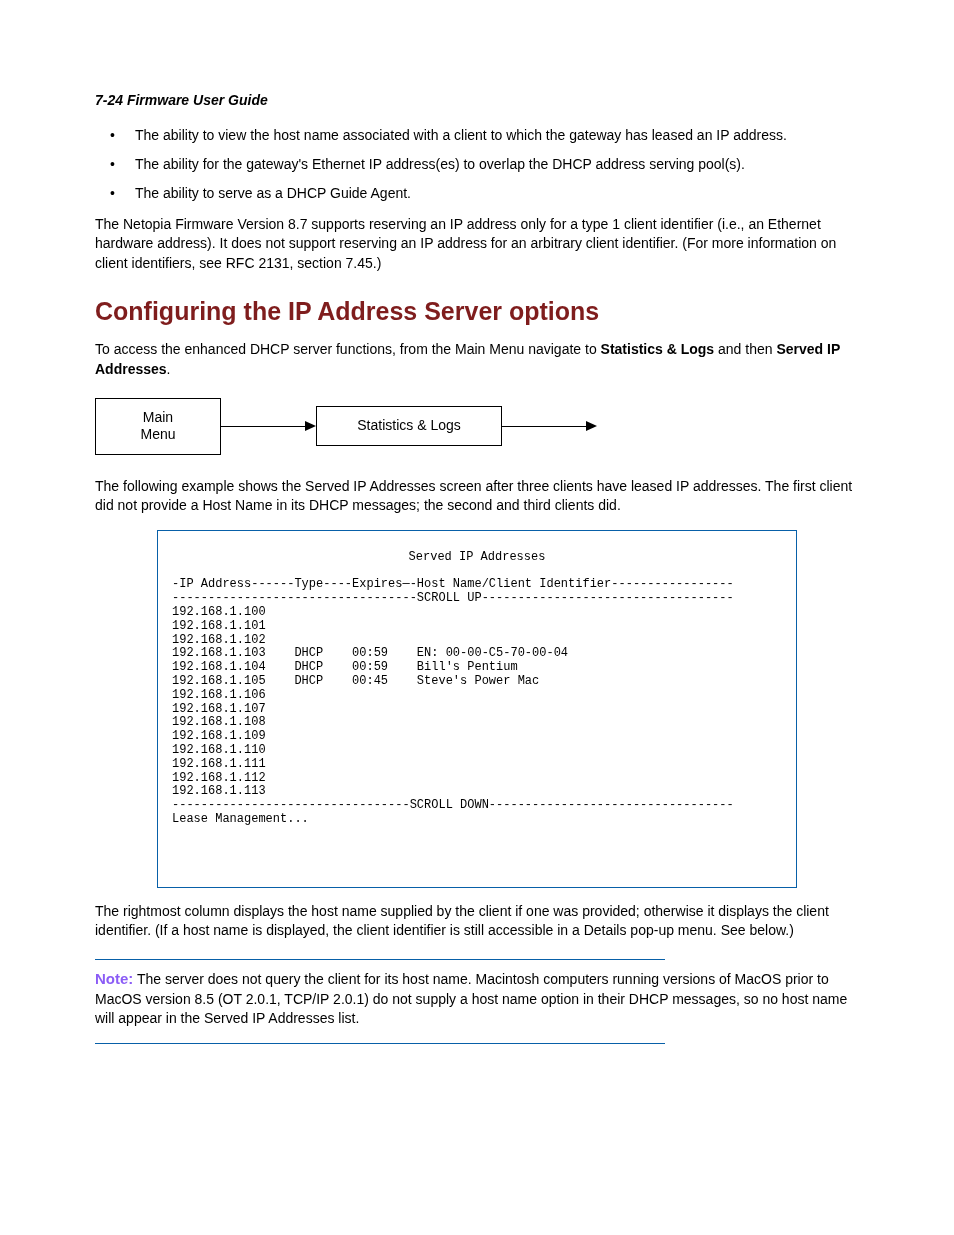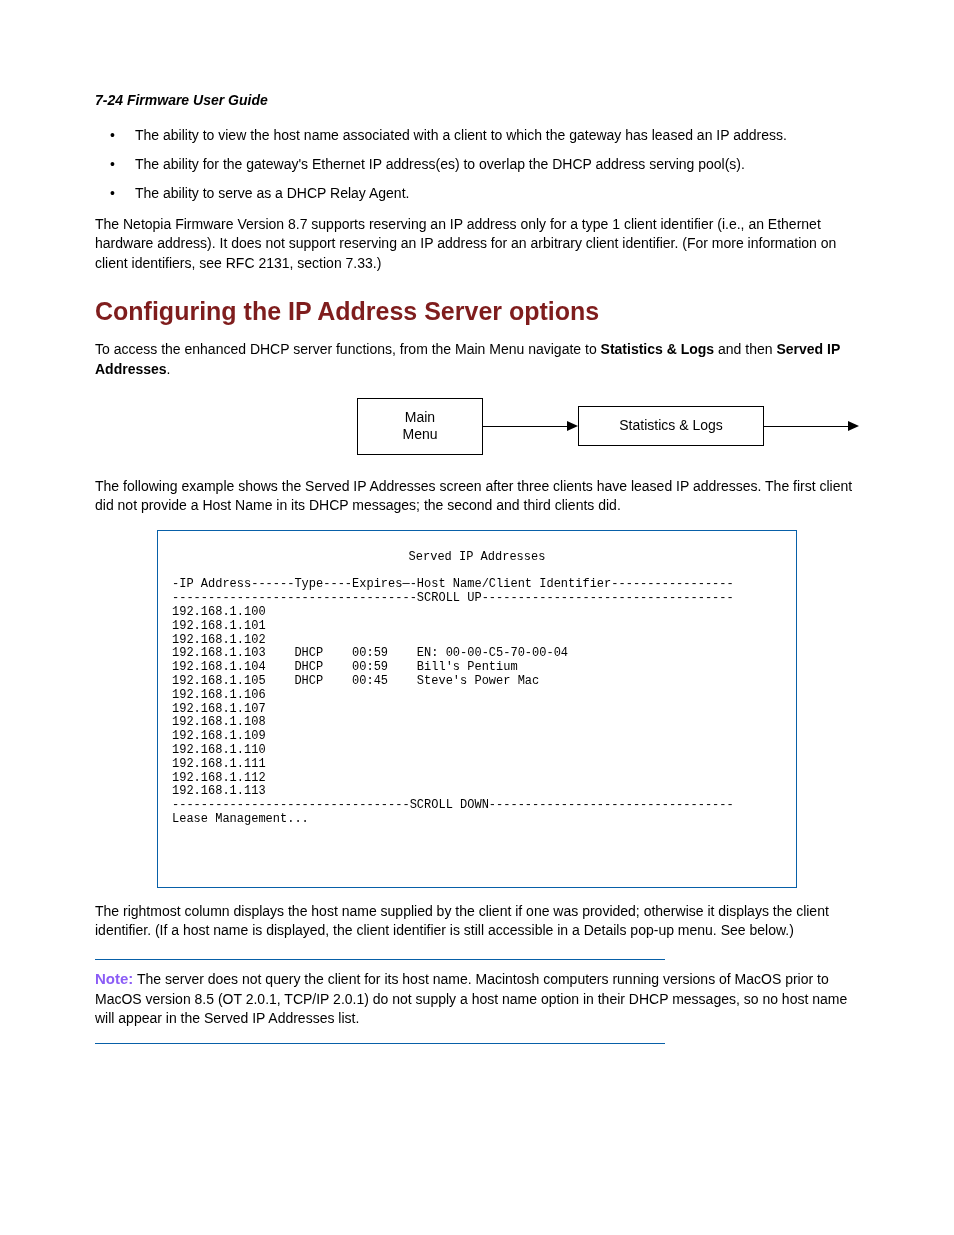"The ability to serve as" li { text: Relay -> Guide }
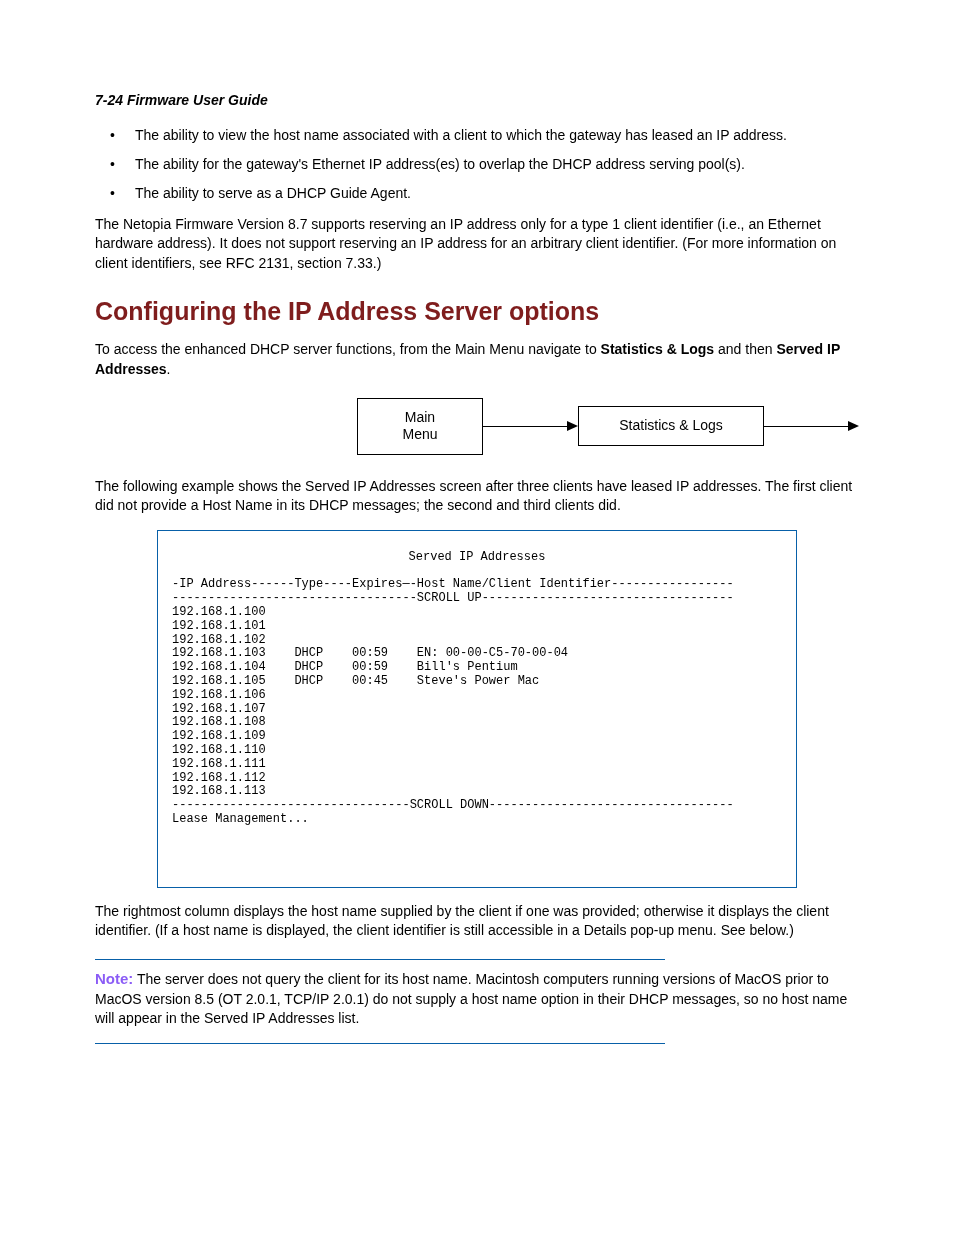"The Netopia Firmware Version 8.7" p.body { text: 7.33 -> 7.45 }
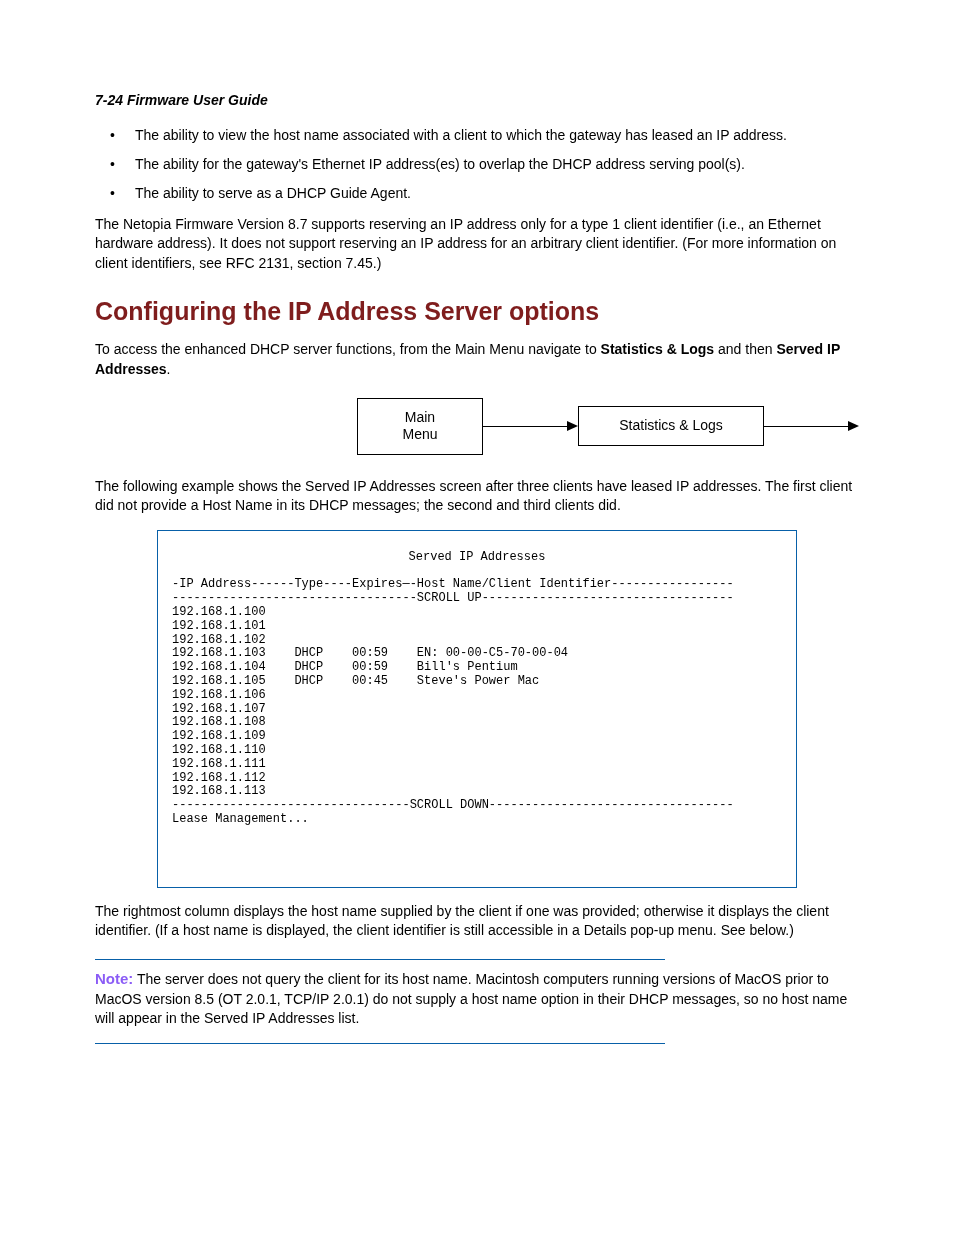"Main" .nav-diagram { justify-content: flex-end -> flex-start }
